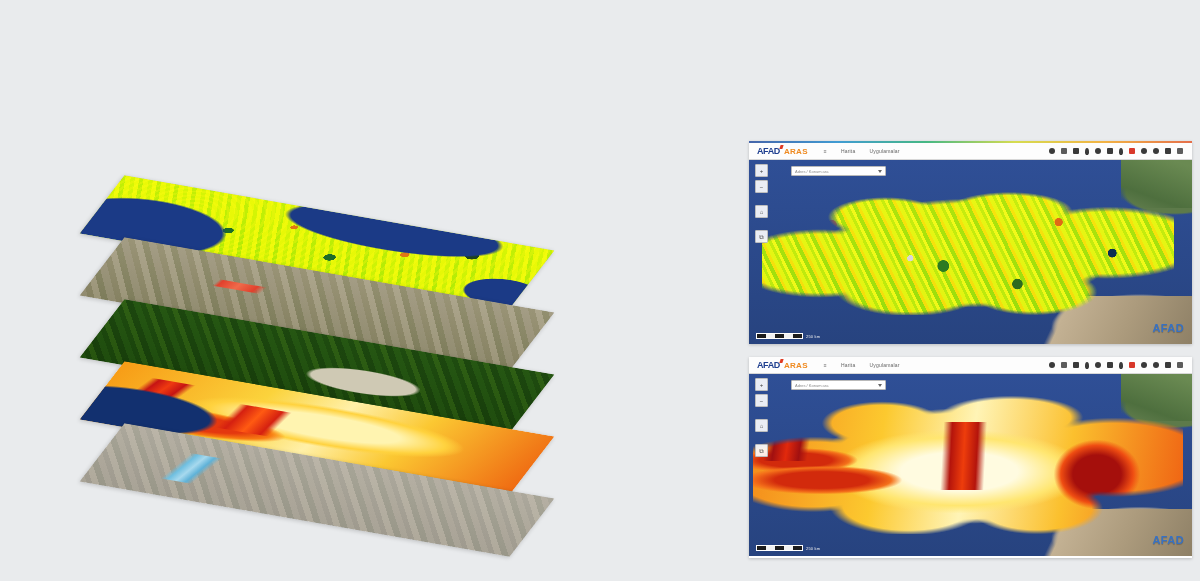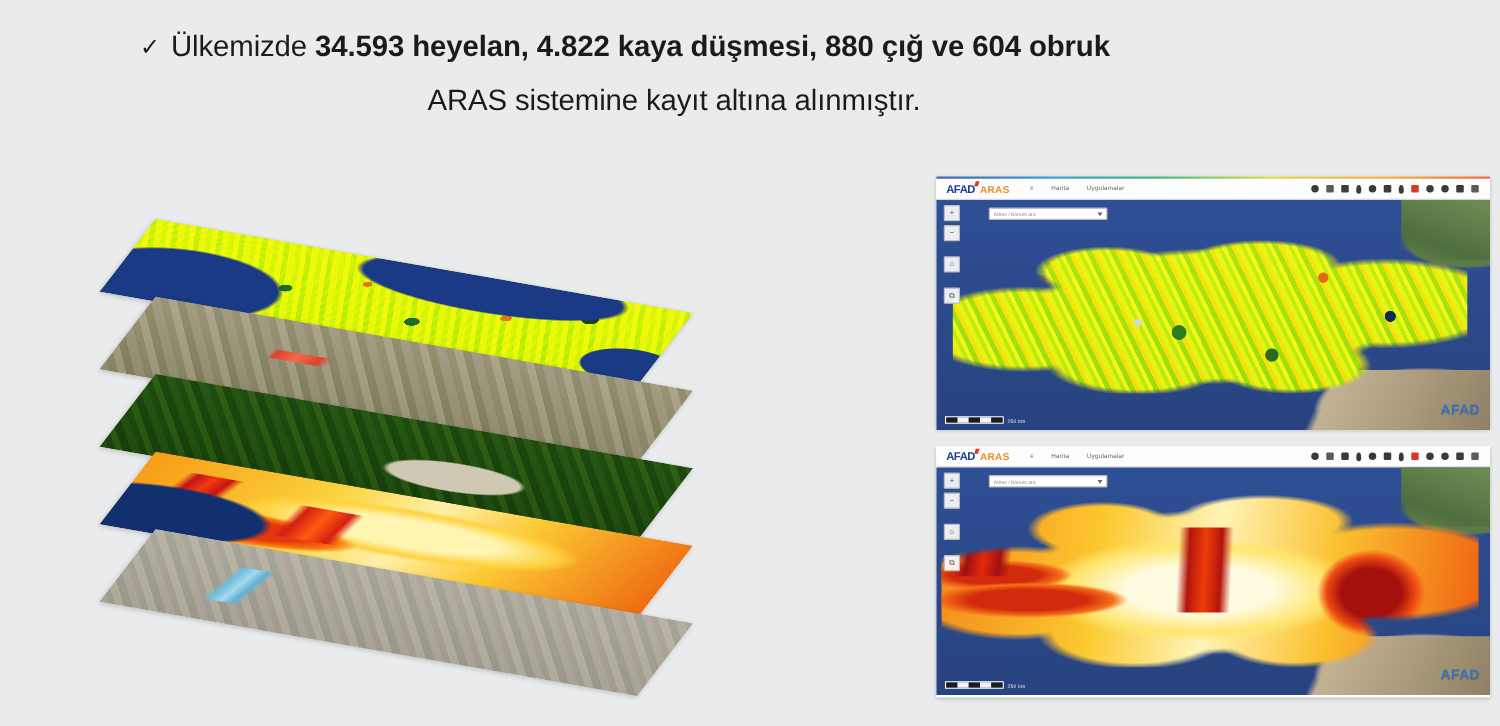"✓ Ülkemizde 34.593 heyelan, 4.822" div.line1 { html: <div> <span>✓</span><span>Ülkemizde </span><span>34.593 heyelan, </span><span>4.822 kaya düşmesi, </span><span>880 çığ ve </span><span>604 obruk</span> </div> -> none }
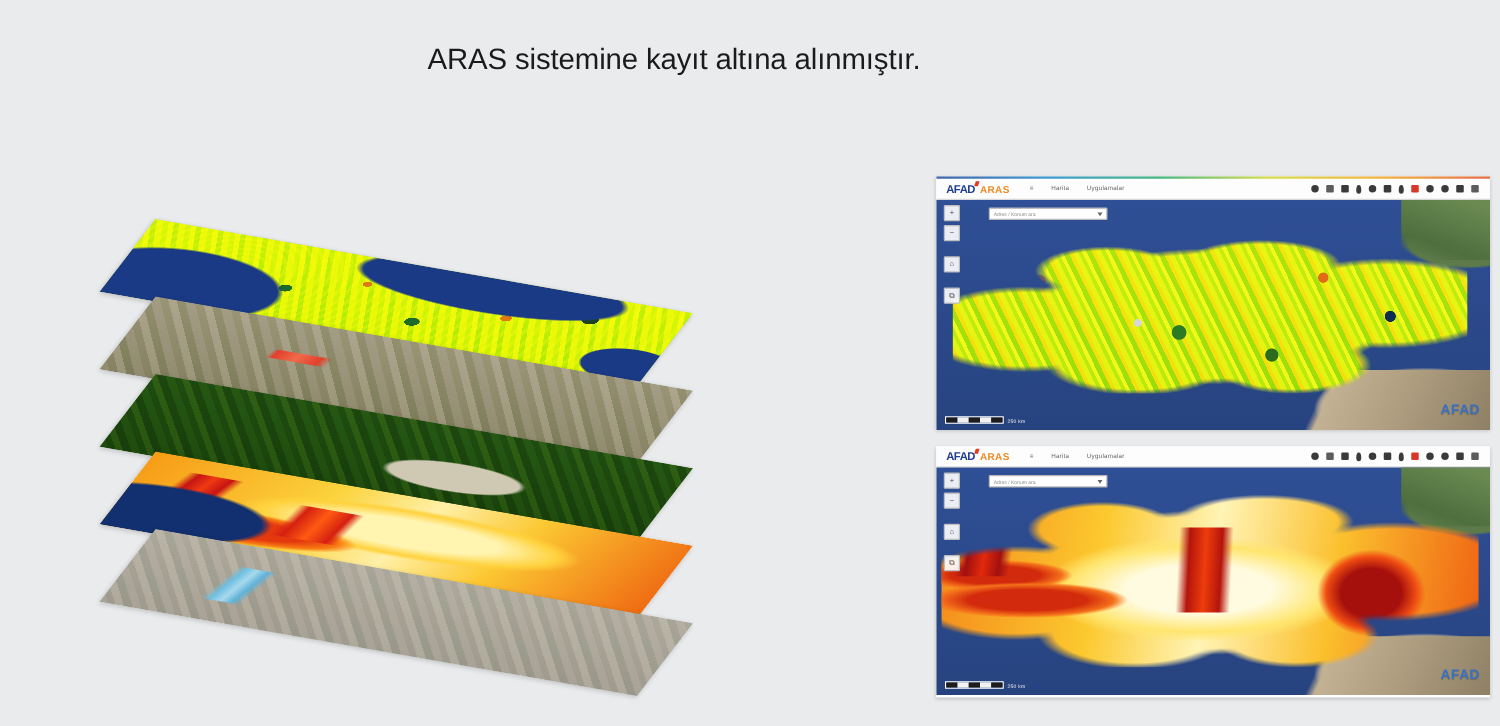"ARAS sistemine kayıt altına alınmıştır." div.line2 { html: <div>ARAS sistemine kayıt altına alınmıştır.</div> -> none }
